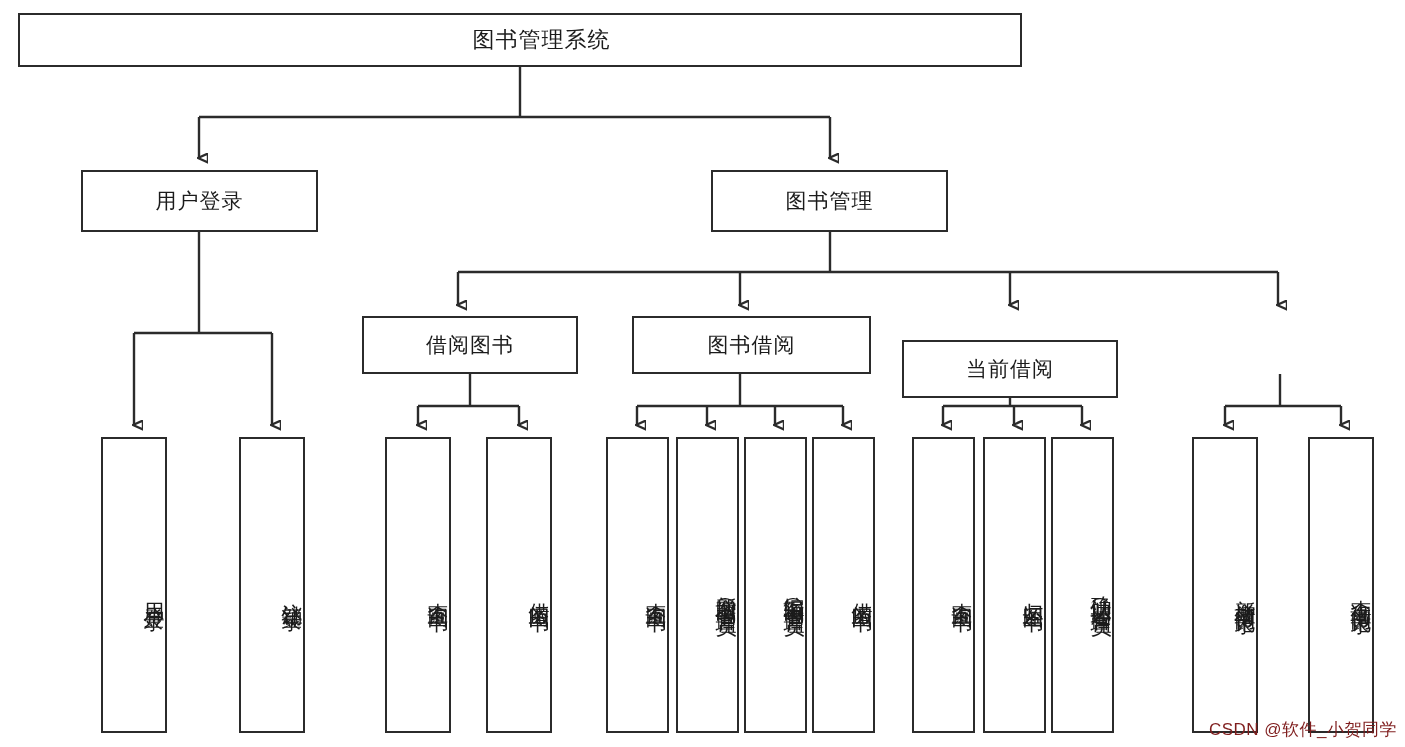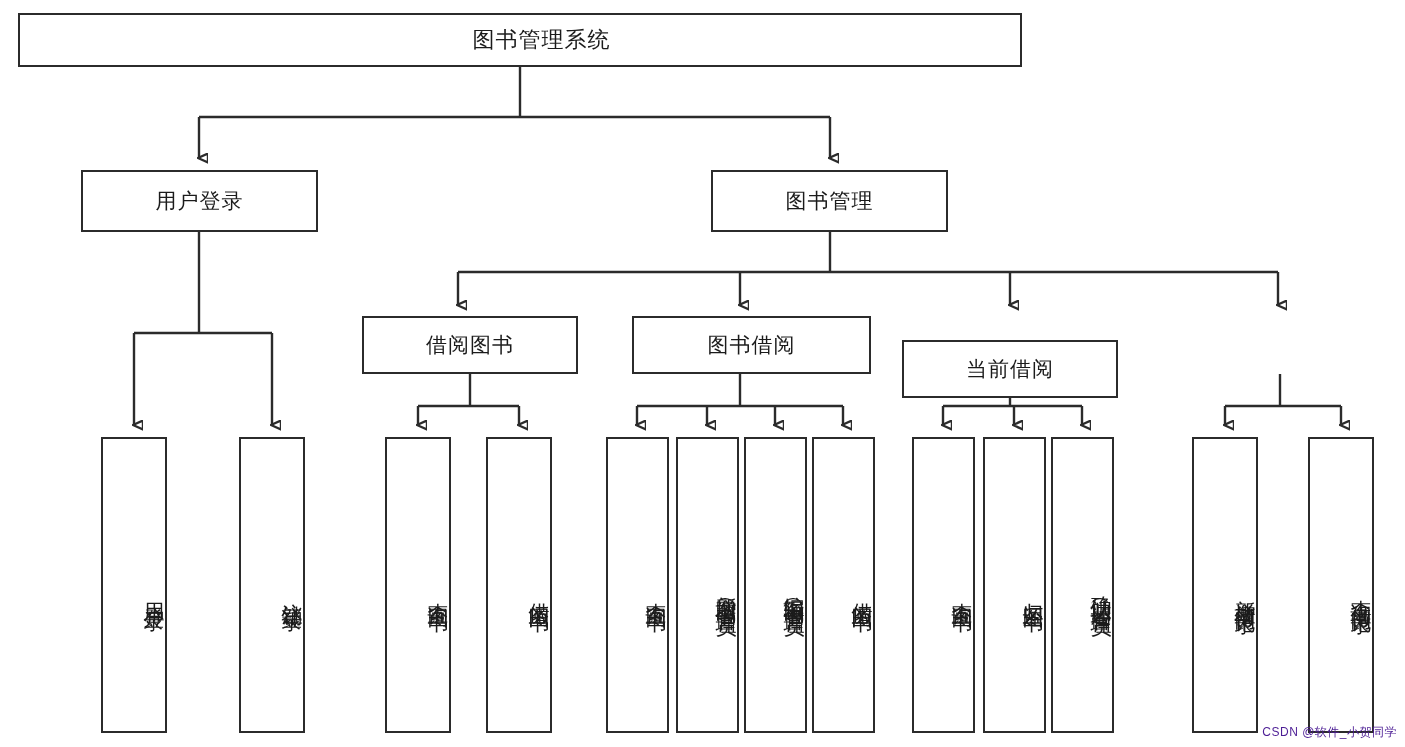"CSDN @软件_小贺同学" .watermark { color: #4c1d95 -> #7f1d1d; font-size: 12px -> 17px }
